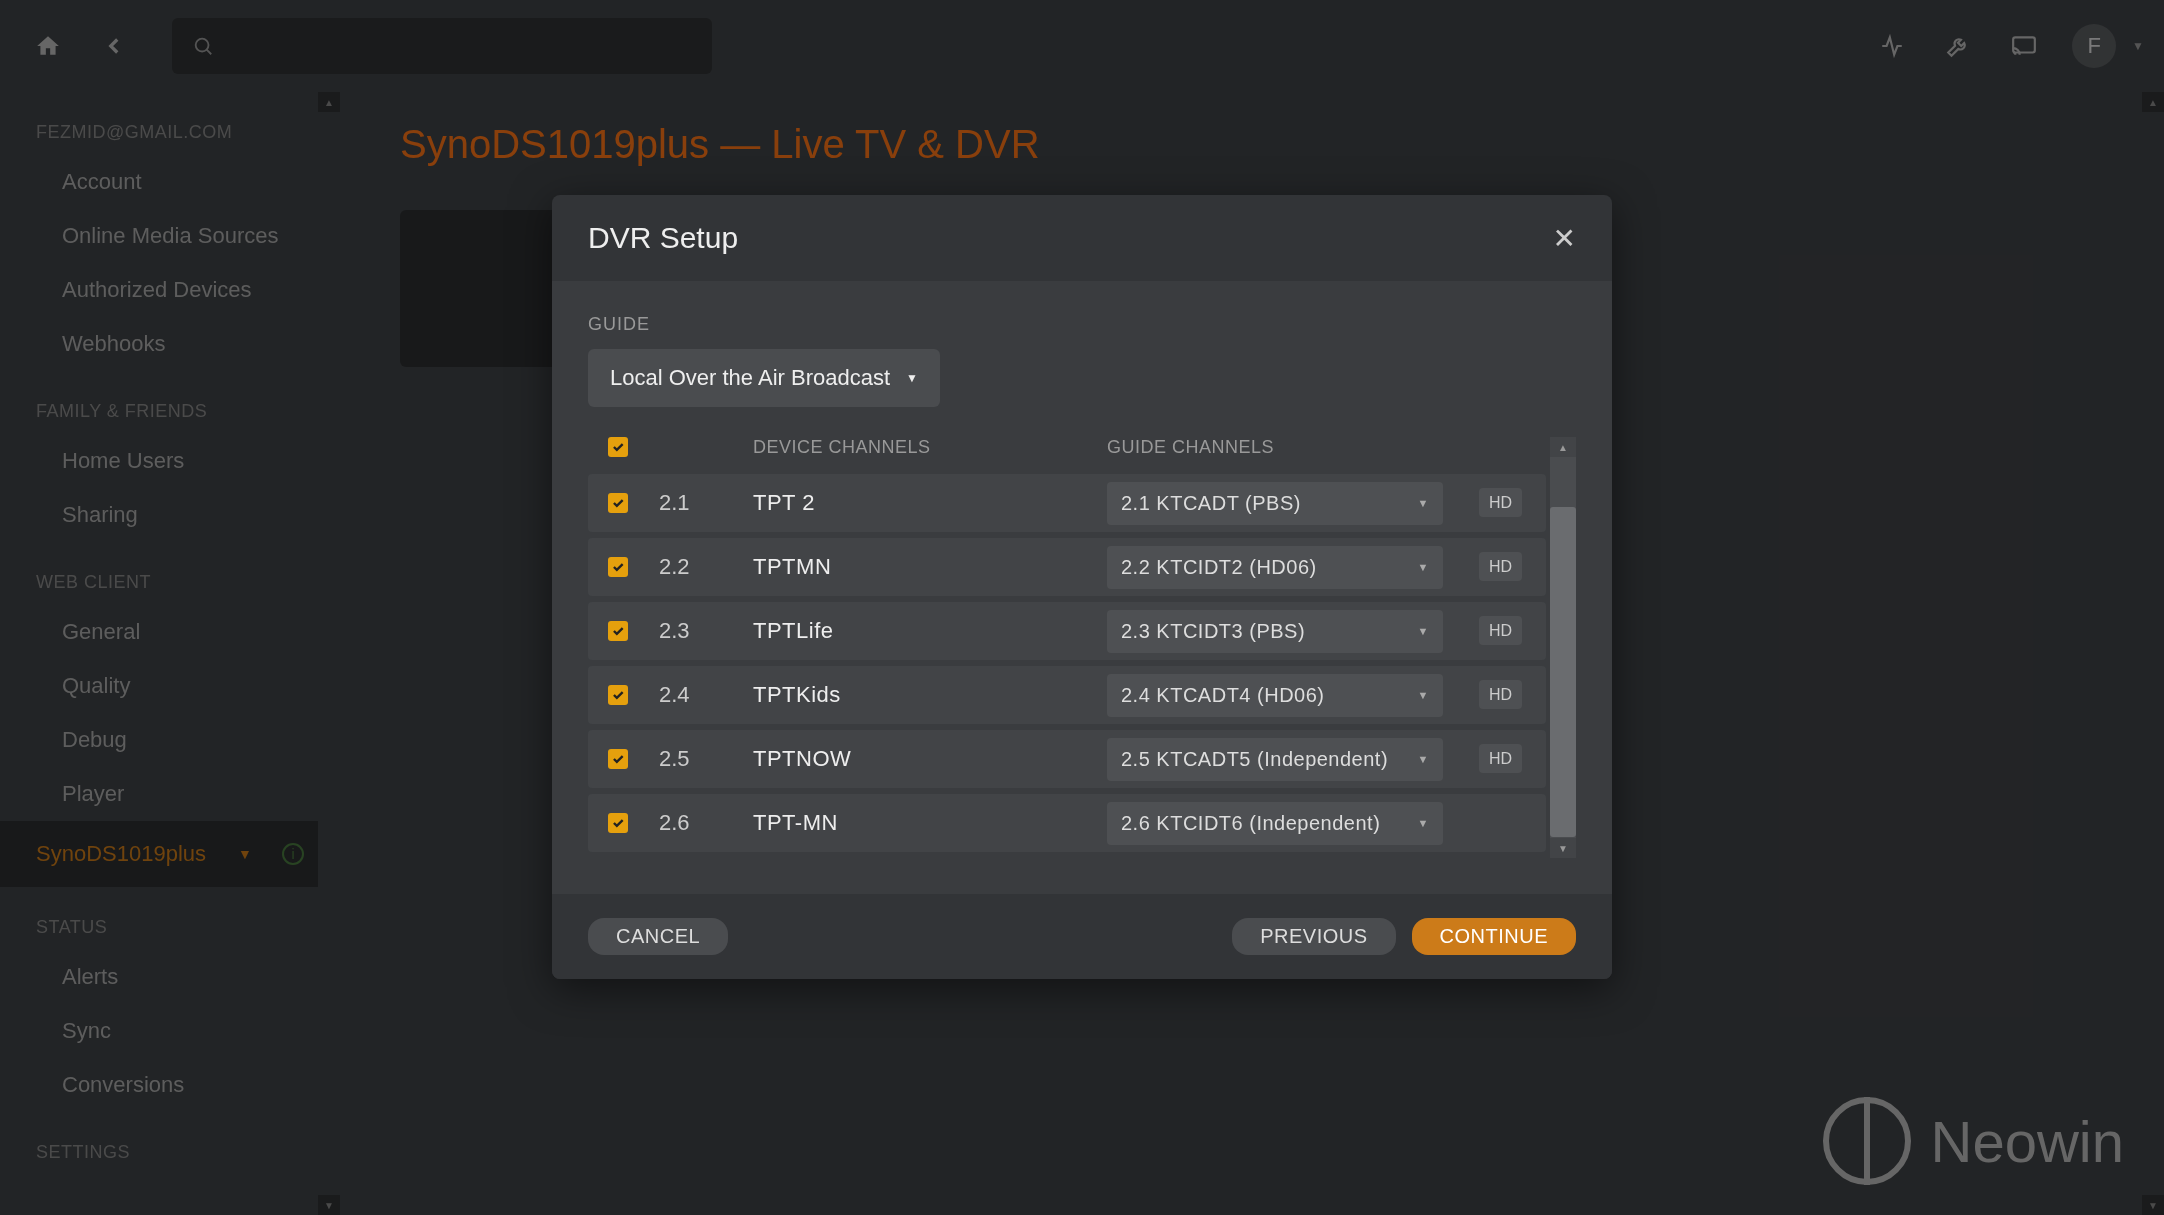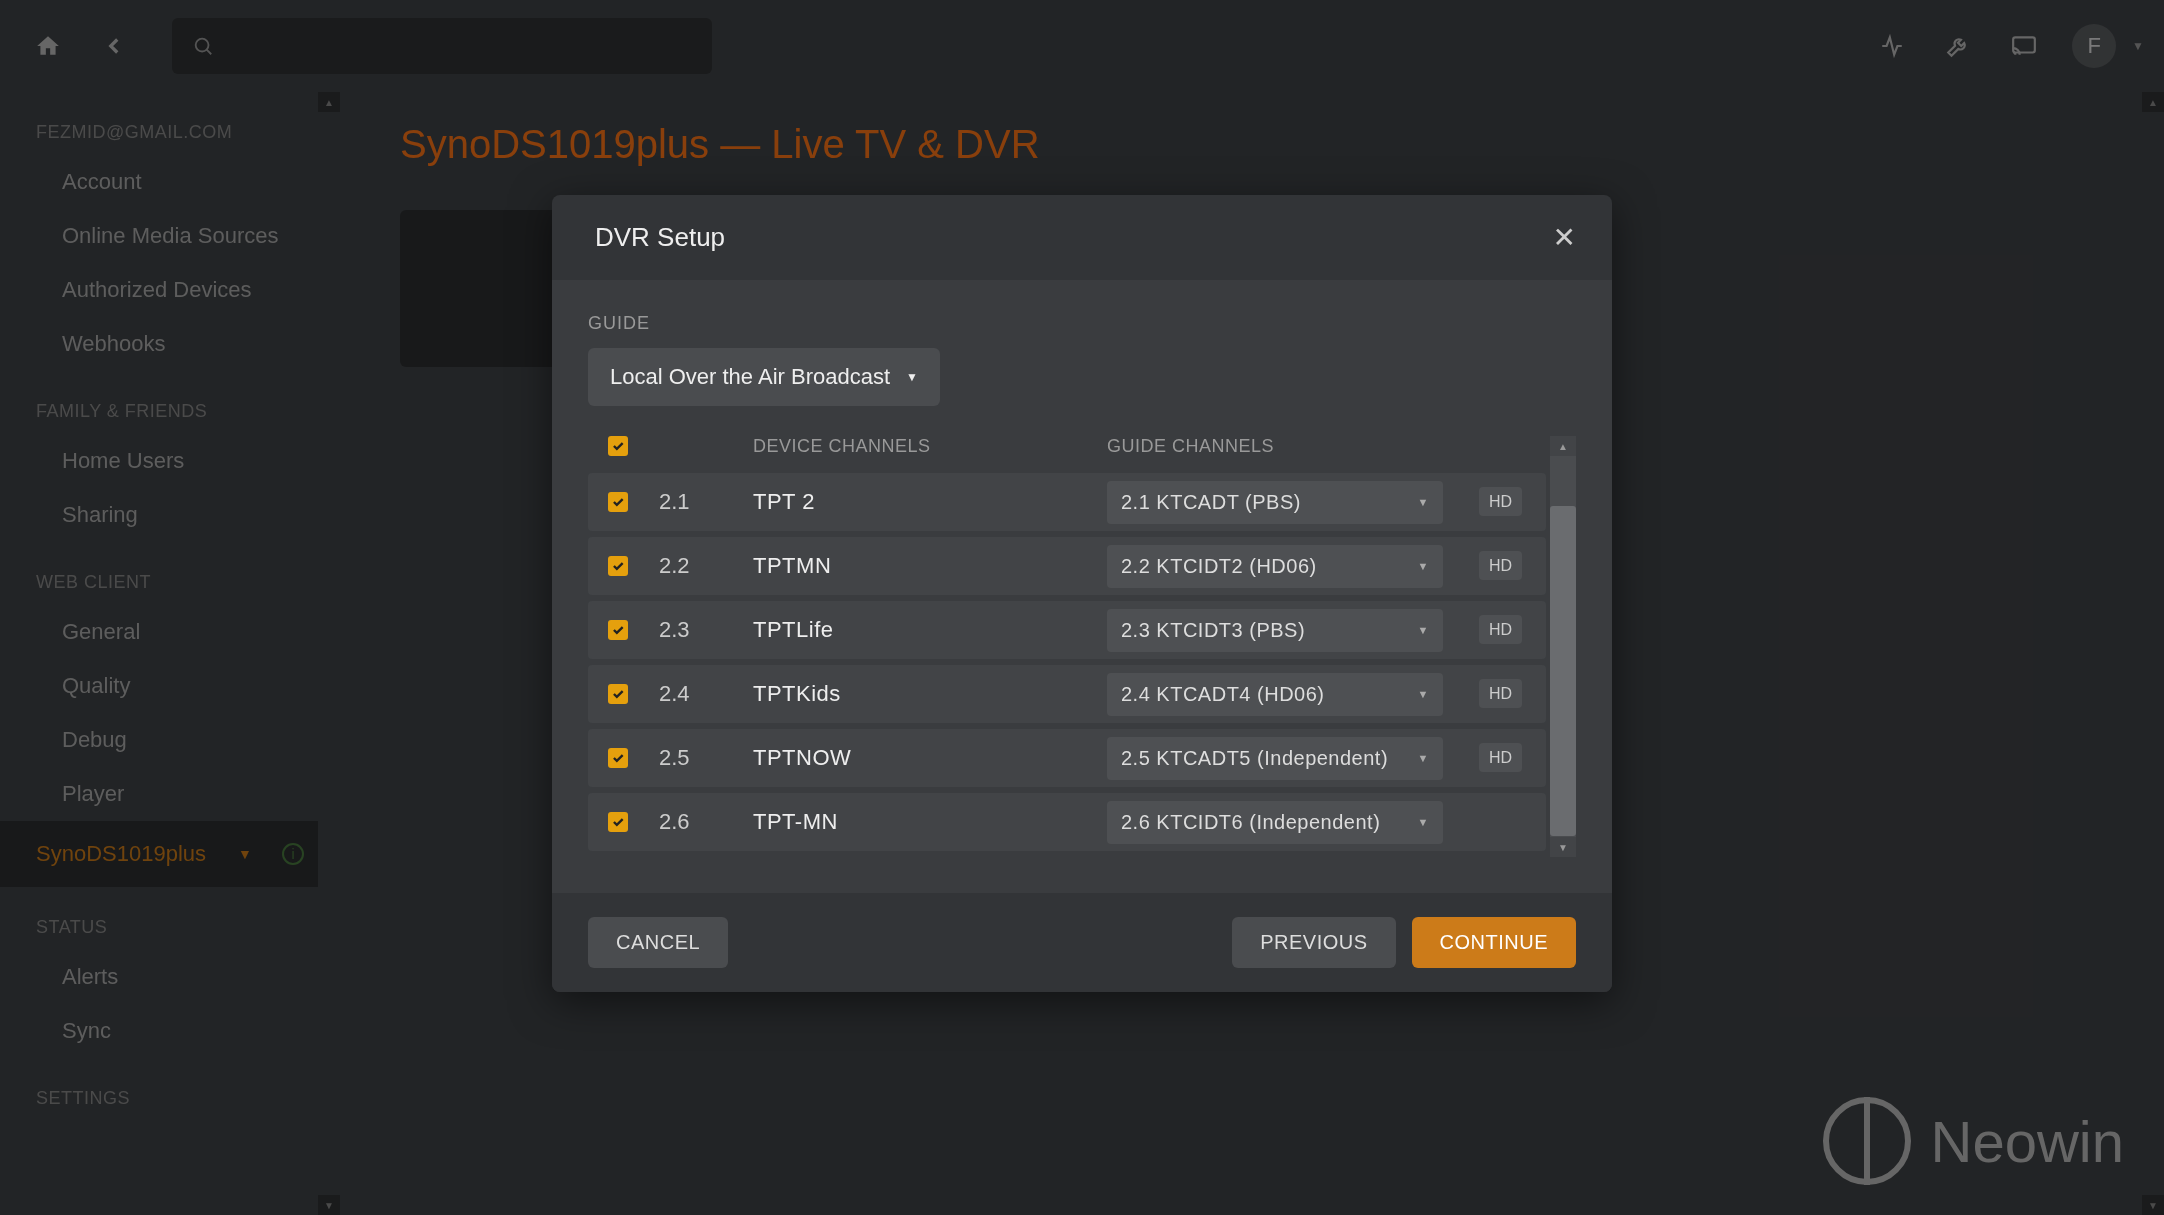"DVR Setup" .modal-title { font-size: 26px -> 30px; margin-left: 7px -> none }
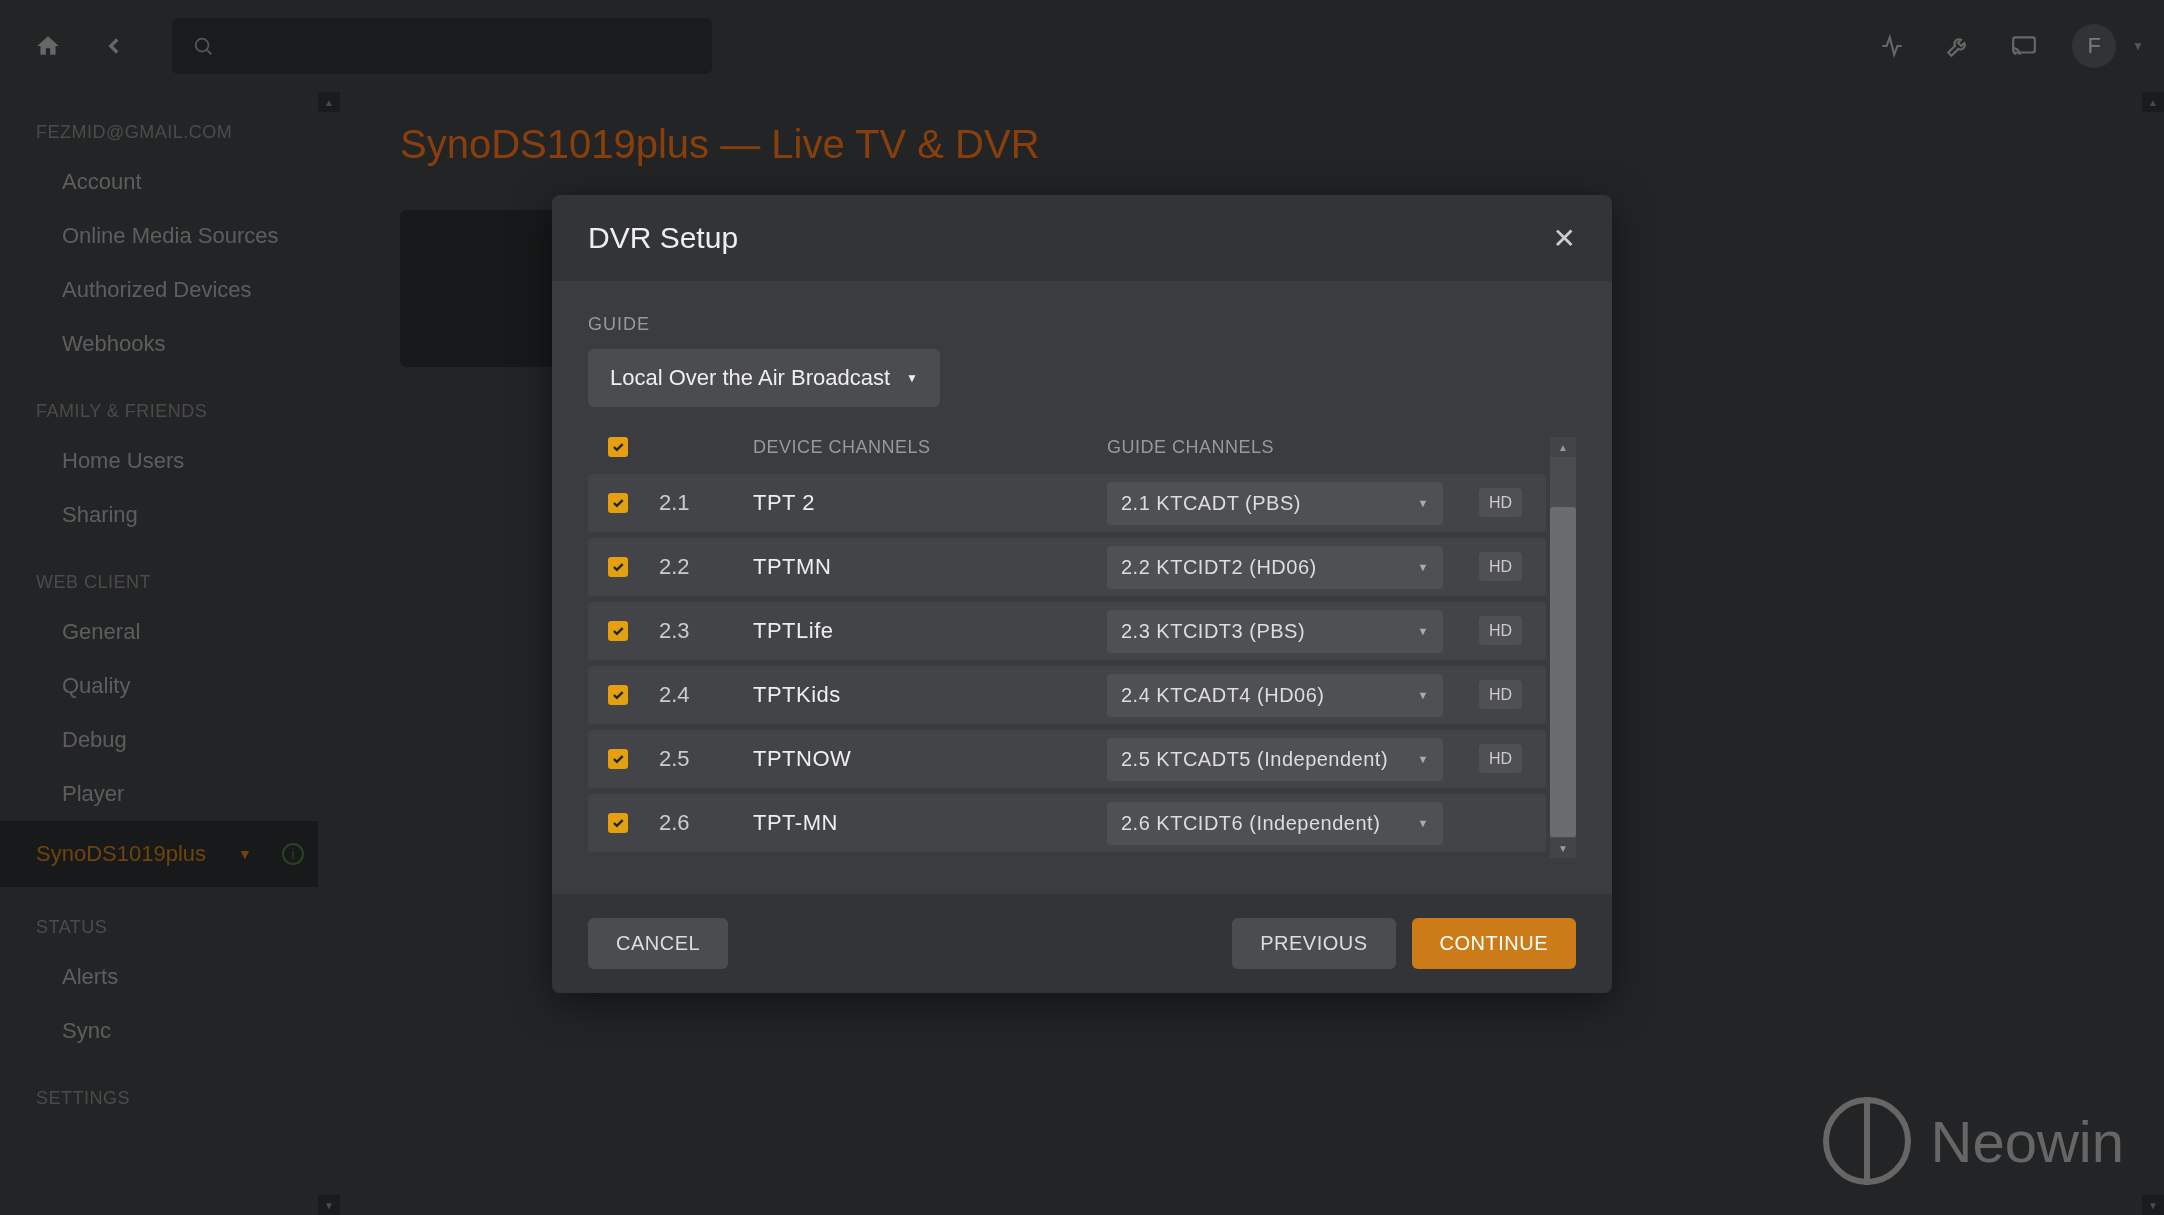"CANCEL" .btn { border-radius: 6px -> 16px; padding: 14px 28px -> 7px 28px }
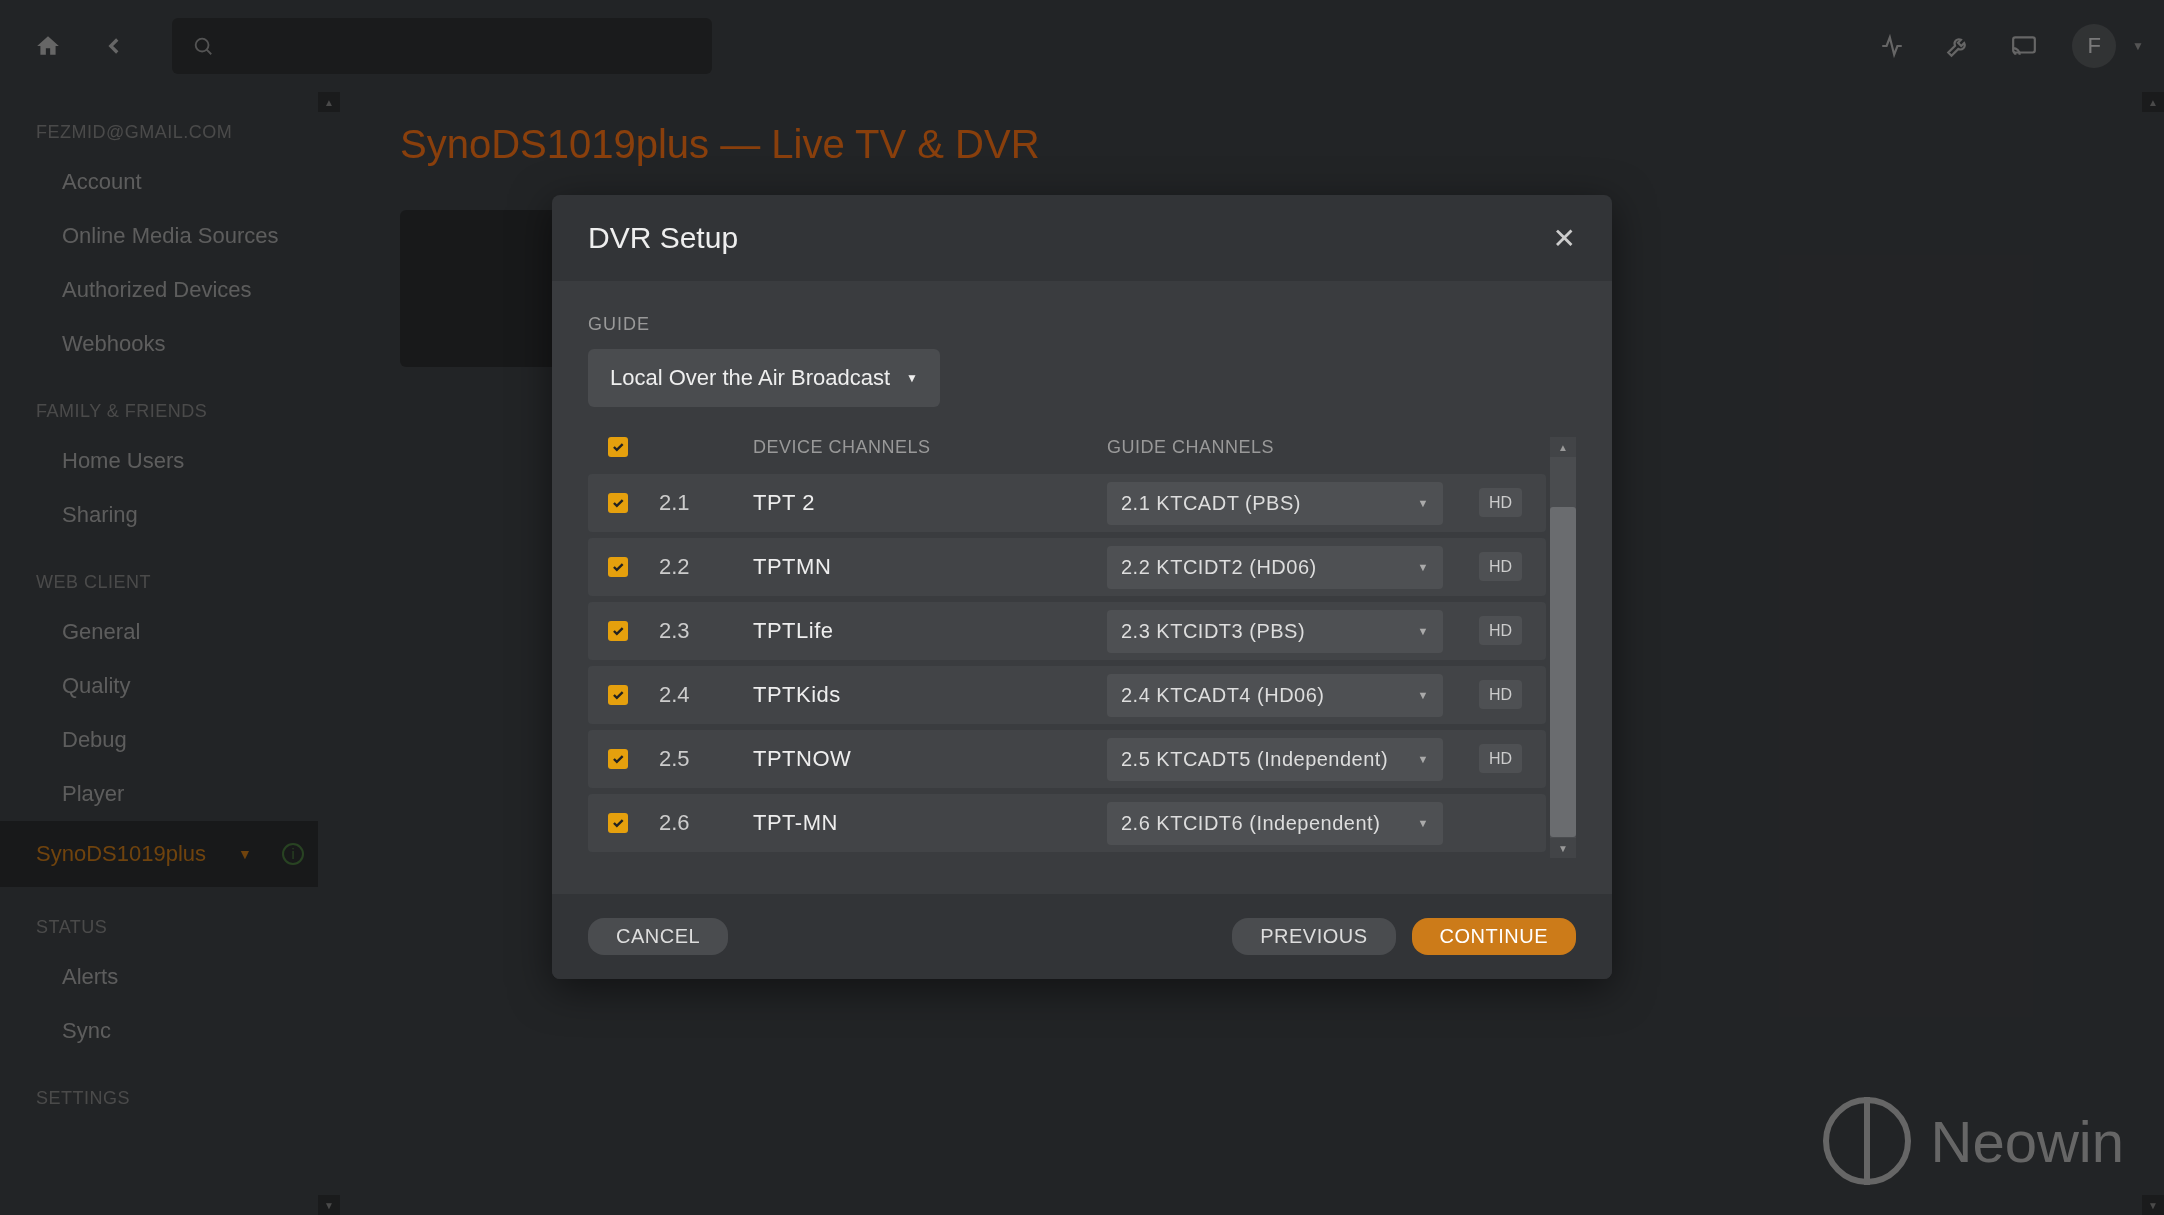"Conversions" div.sidebar-item { html: none -> <div>Conversions</div> }
